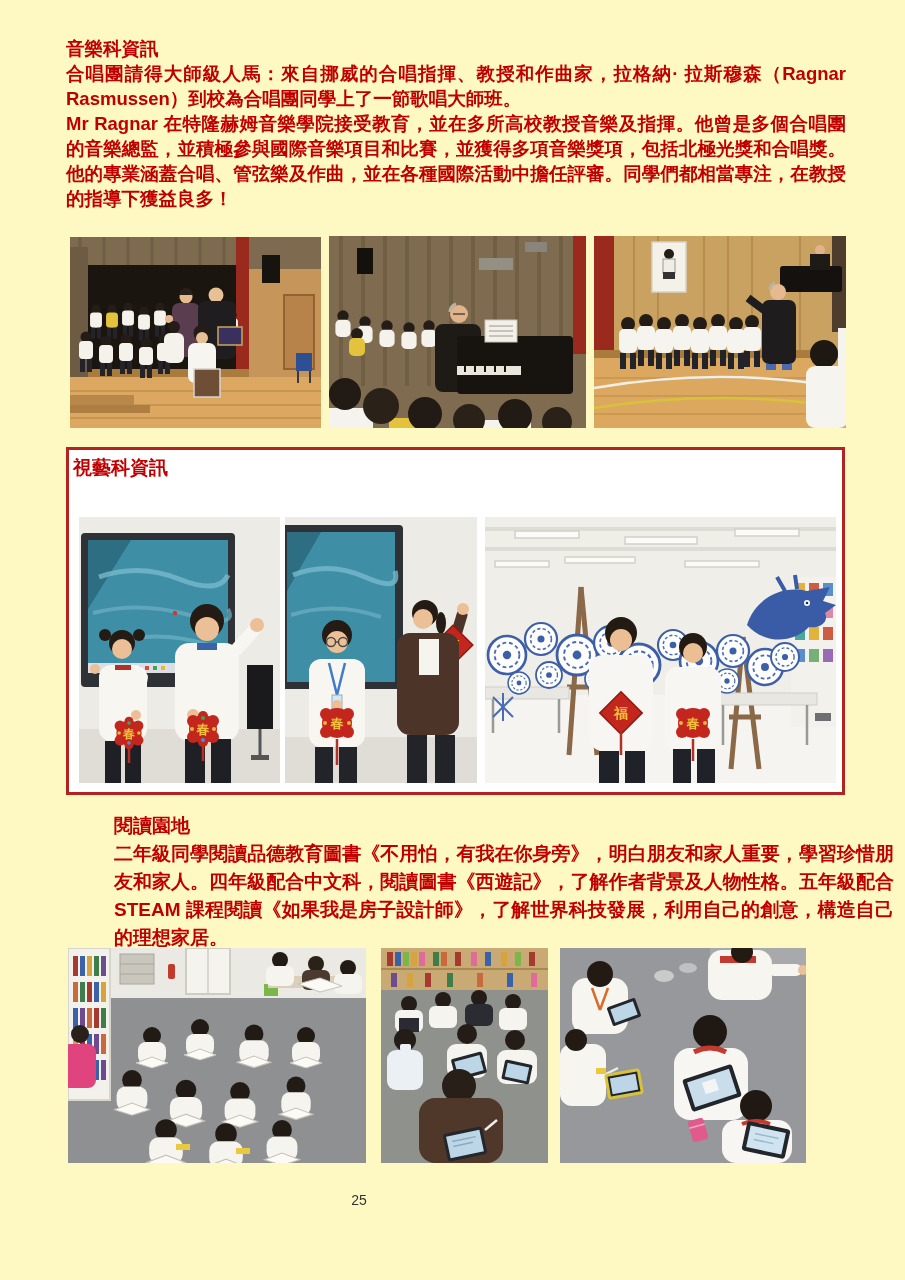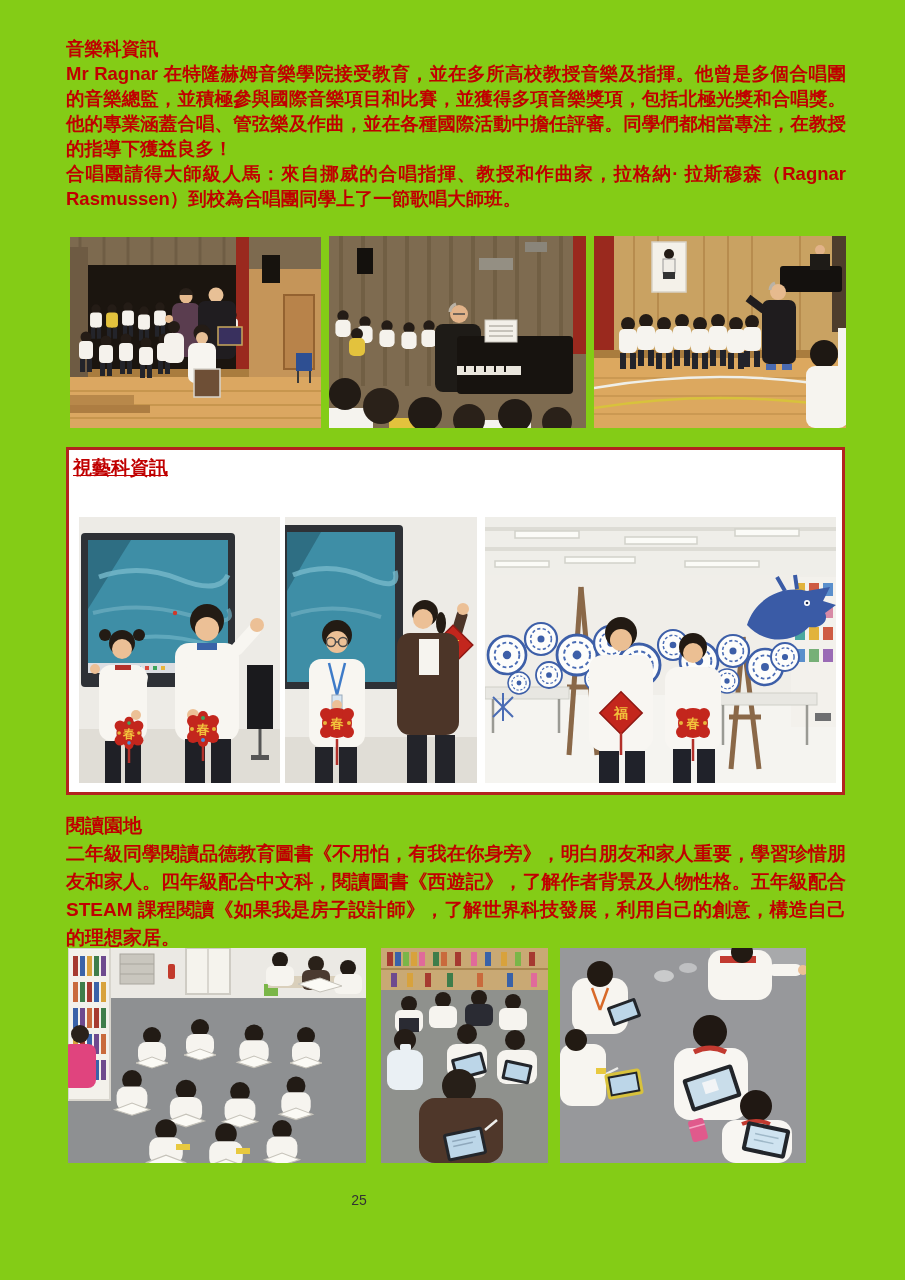"音樂科資訊" .page { background: #84cc16 -> #fef9c3 }
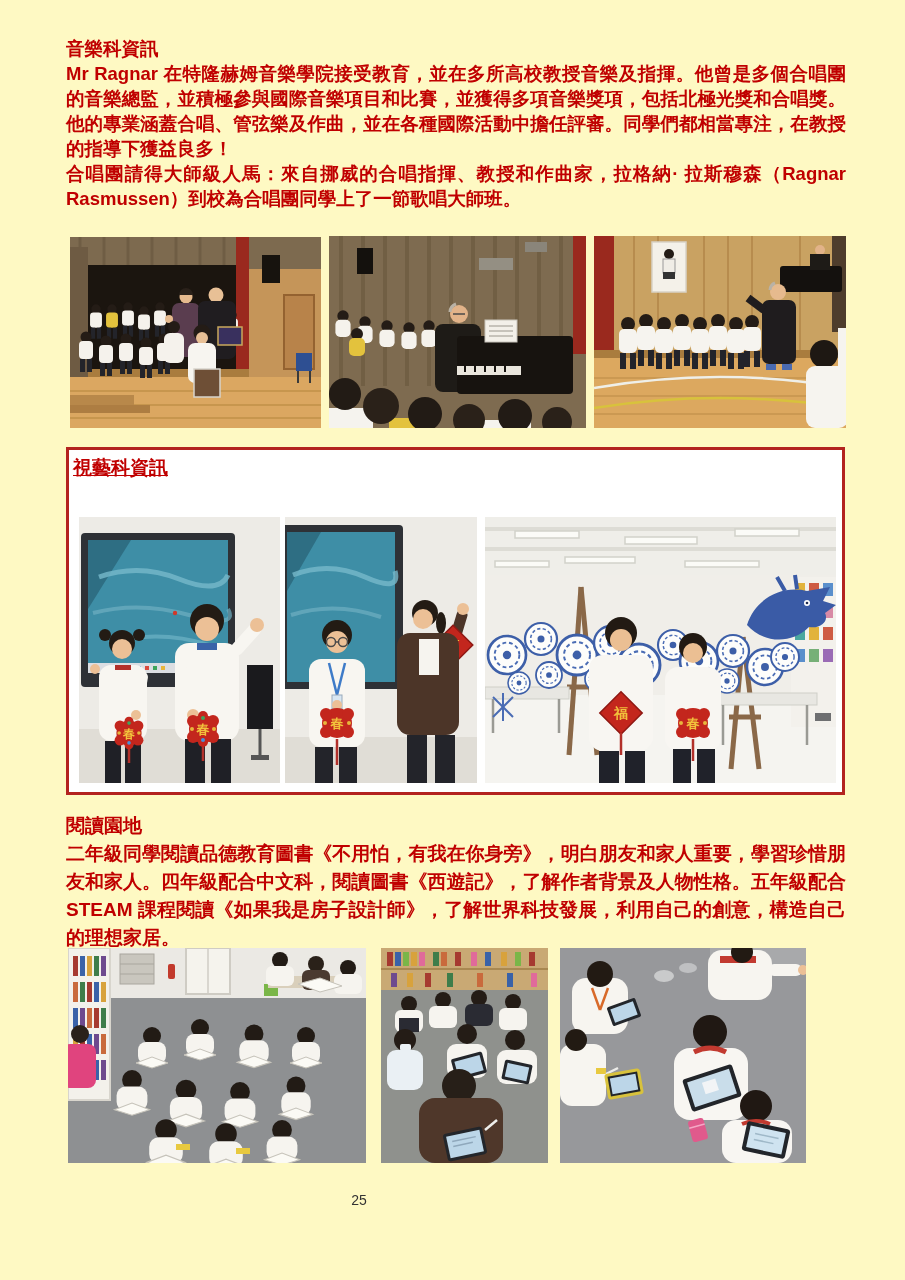"Mr Ragnar" p { order: before "合唱團請得大師級人馬：來自挪威的合唱指揮、教授和作曲家，拉格納·" -> after "合唱團請得大師級人馬：來自挪威的合唱指揮、教授和作曲家，拉格納·" }
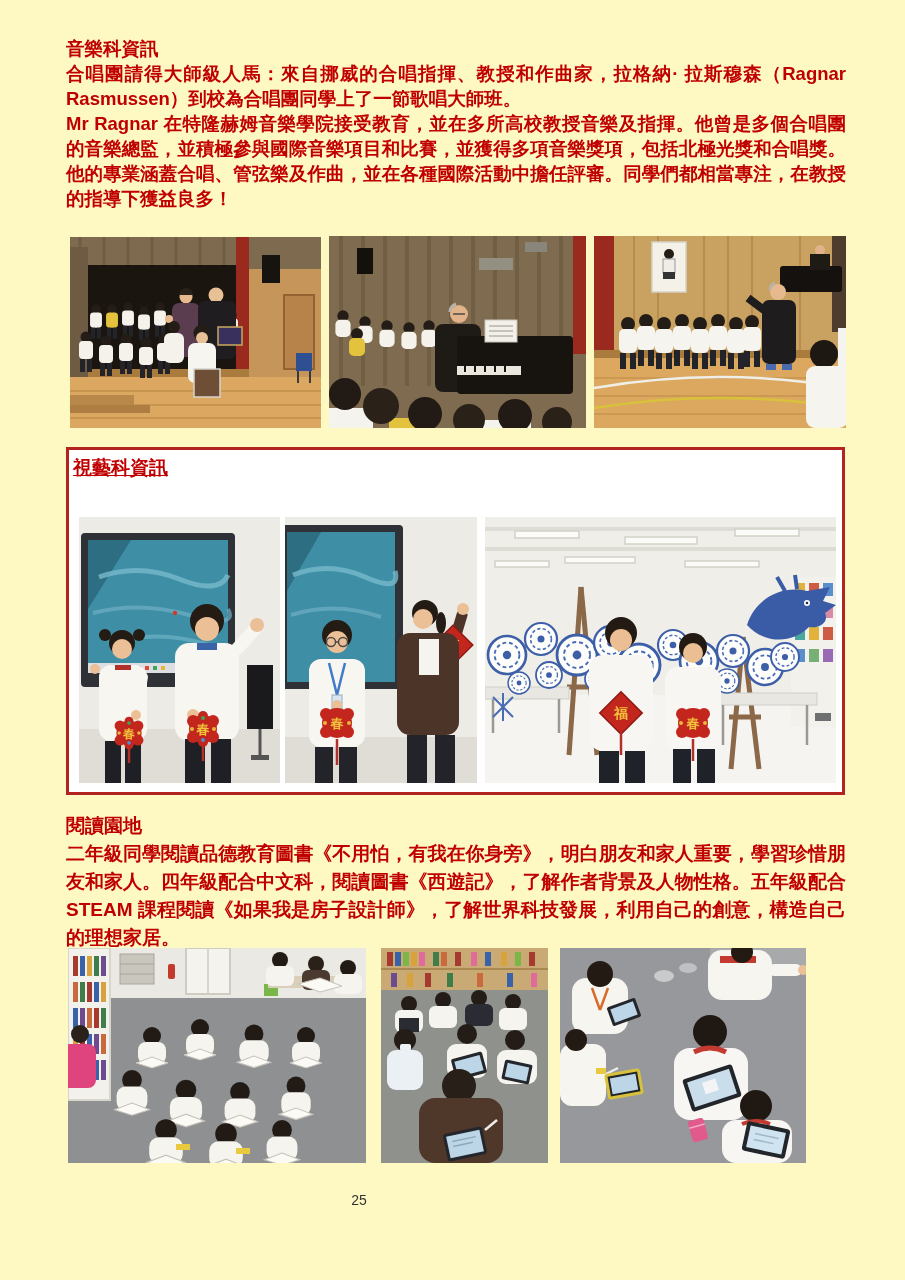"視藝科資訊" .va-text { text-decoration: underline -> none }
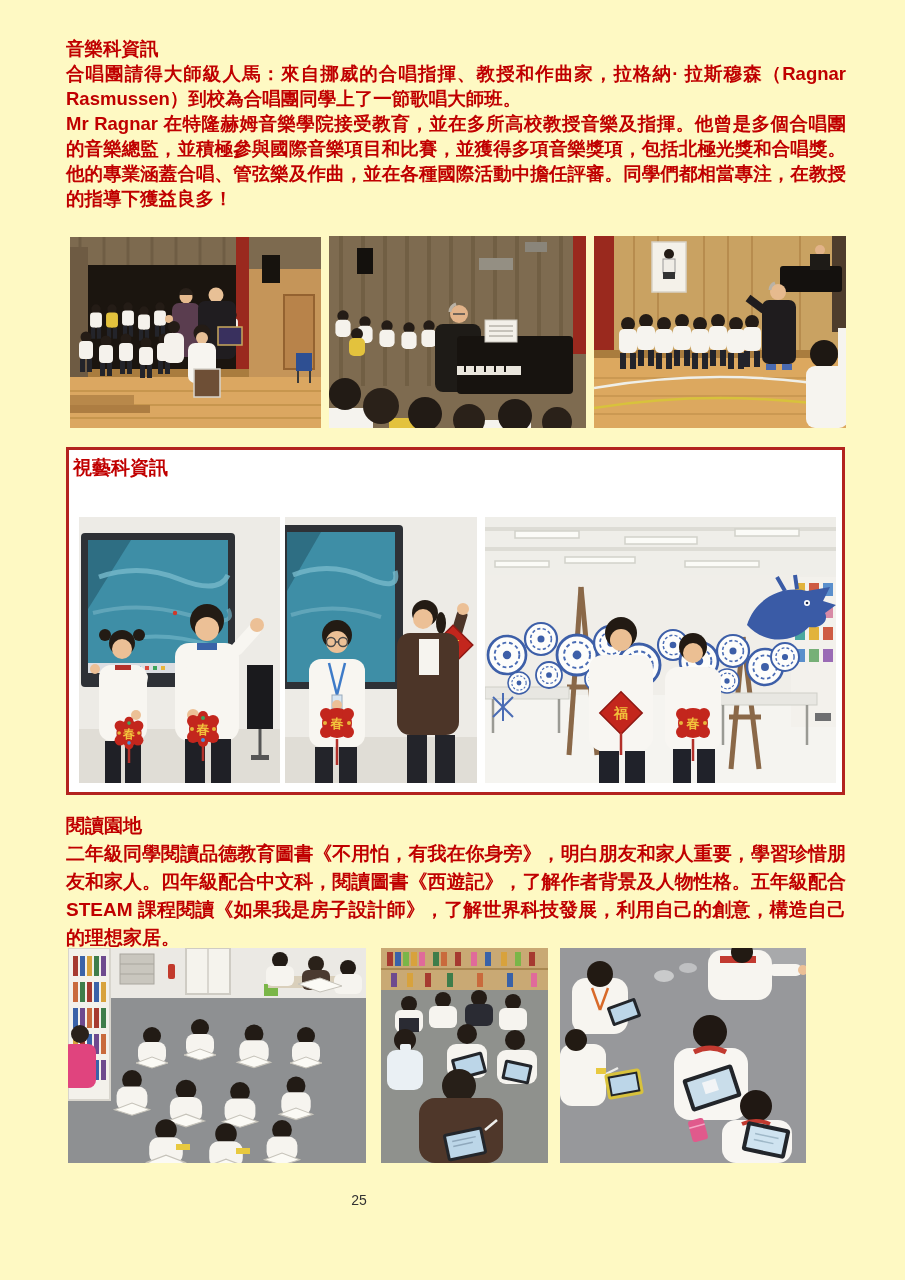"閱讀園地" .reading-text { margin-left: none -> 48px }
